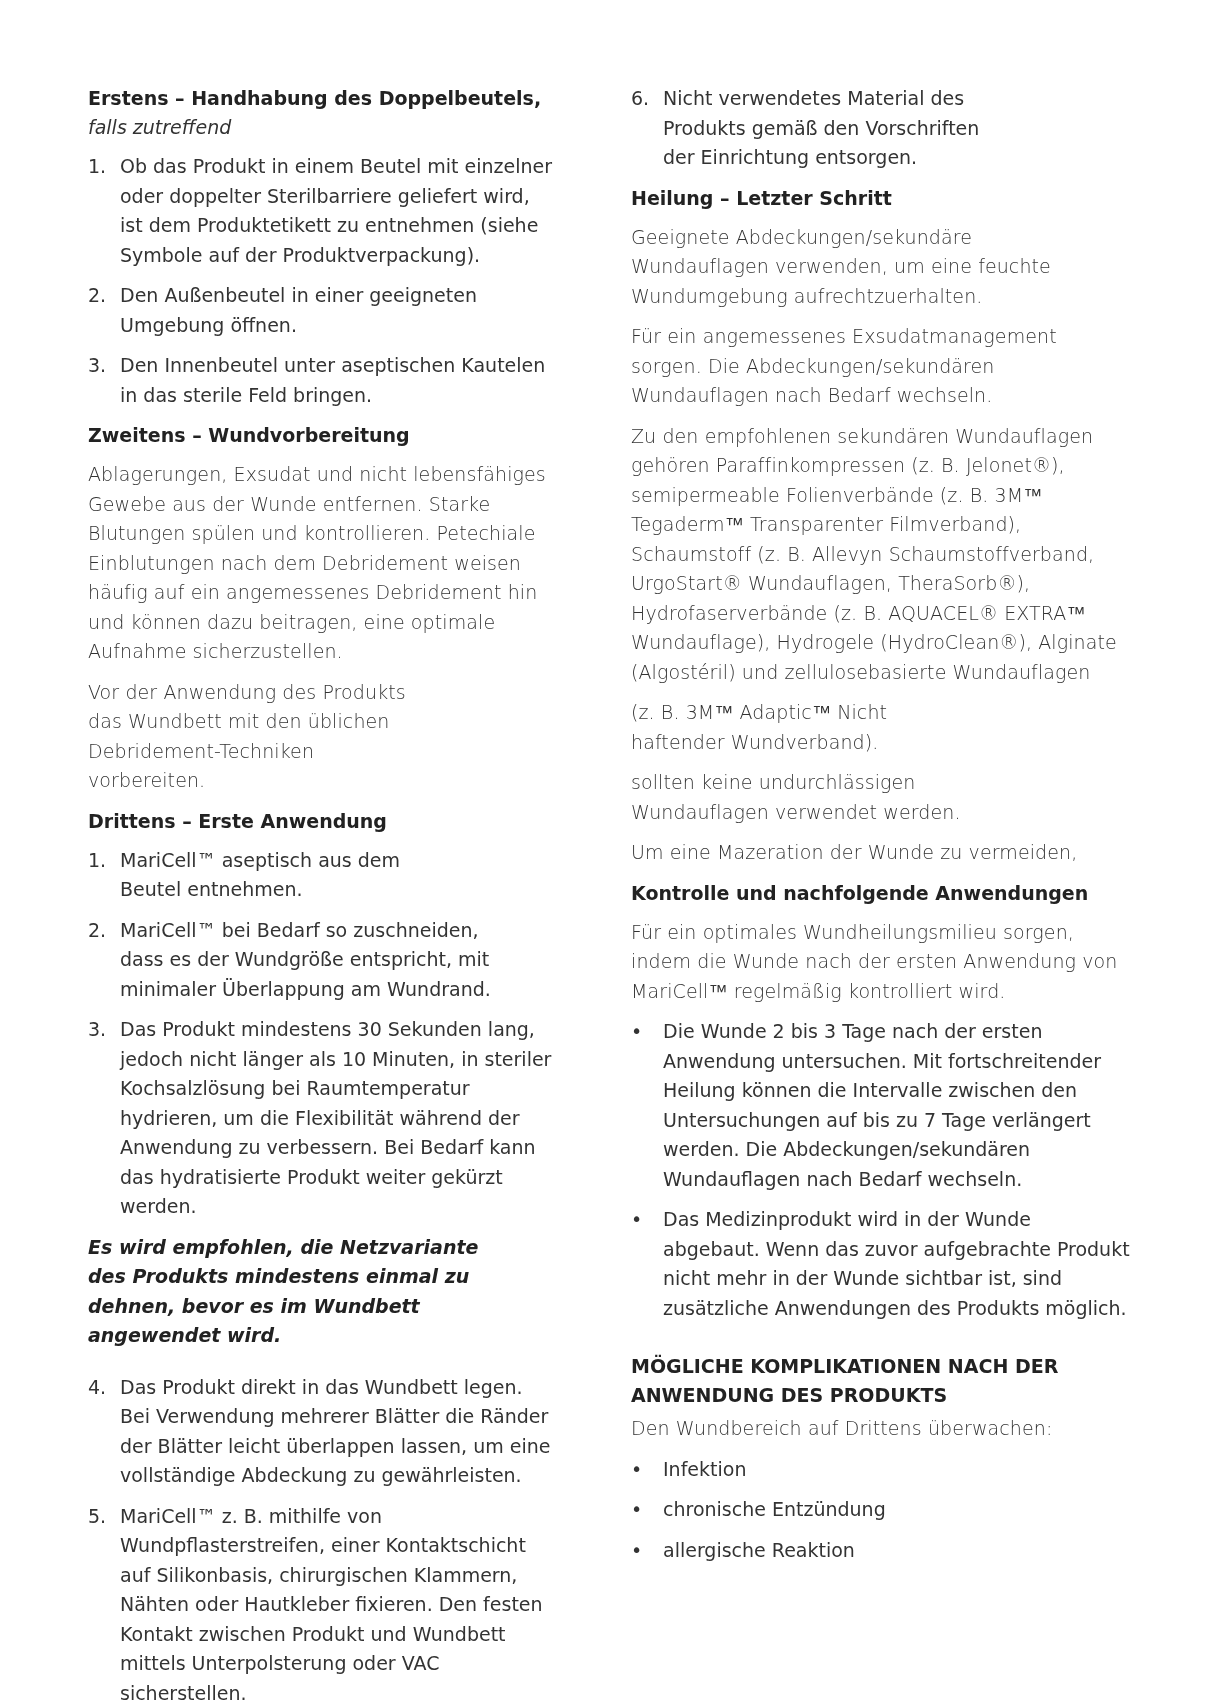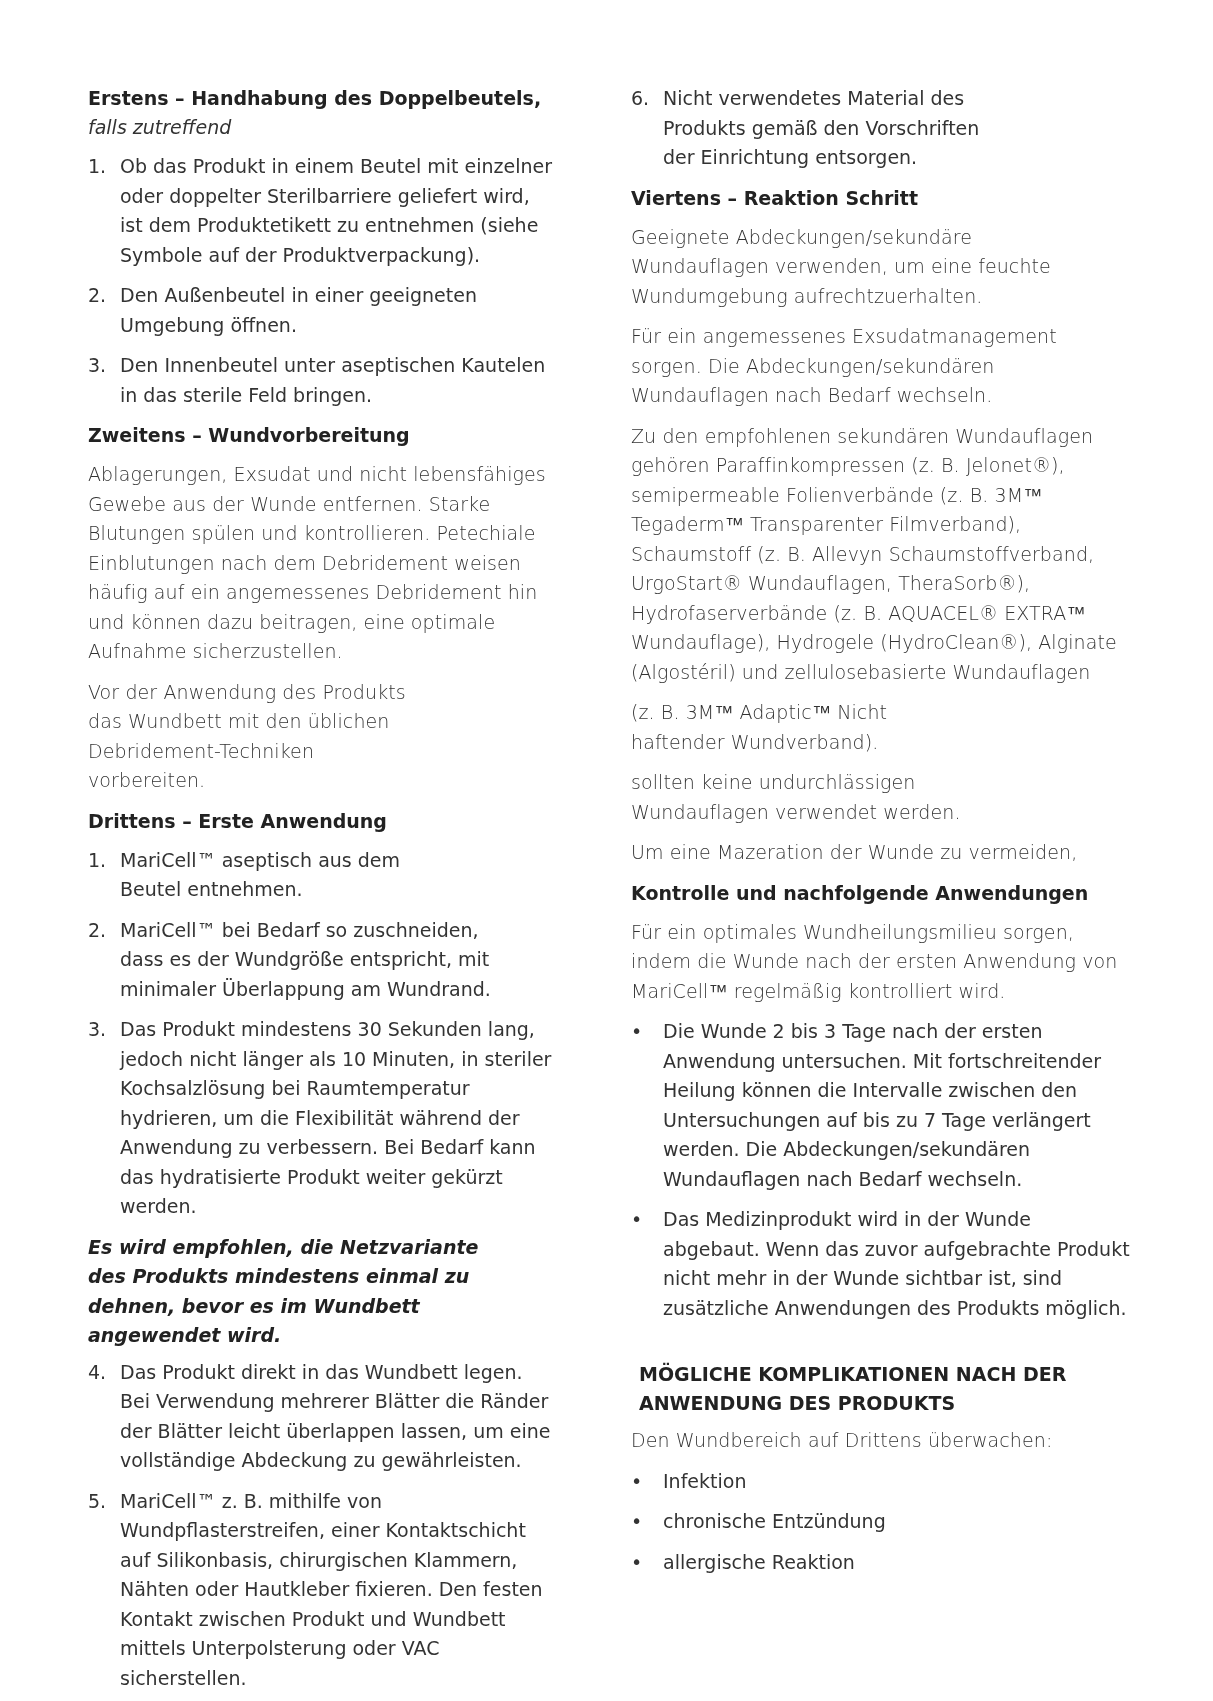"Viertens – Reaktion Schritt" div.h { text: Viertens – Reaktion -> Heilung – Letzter }
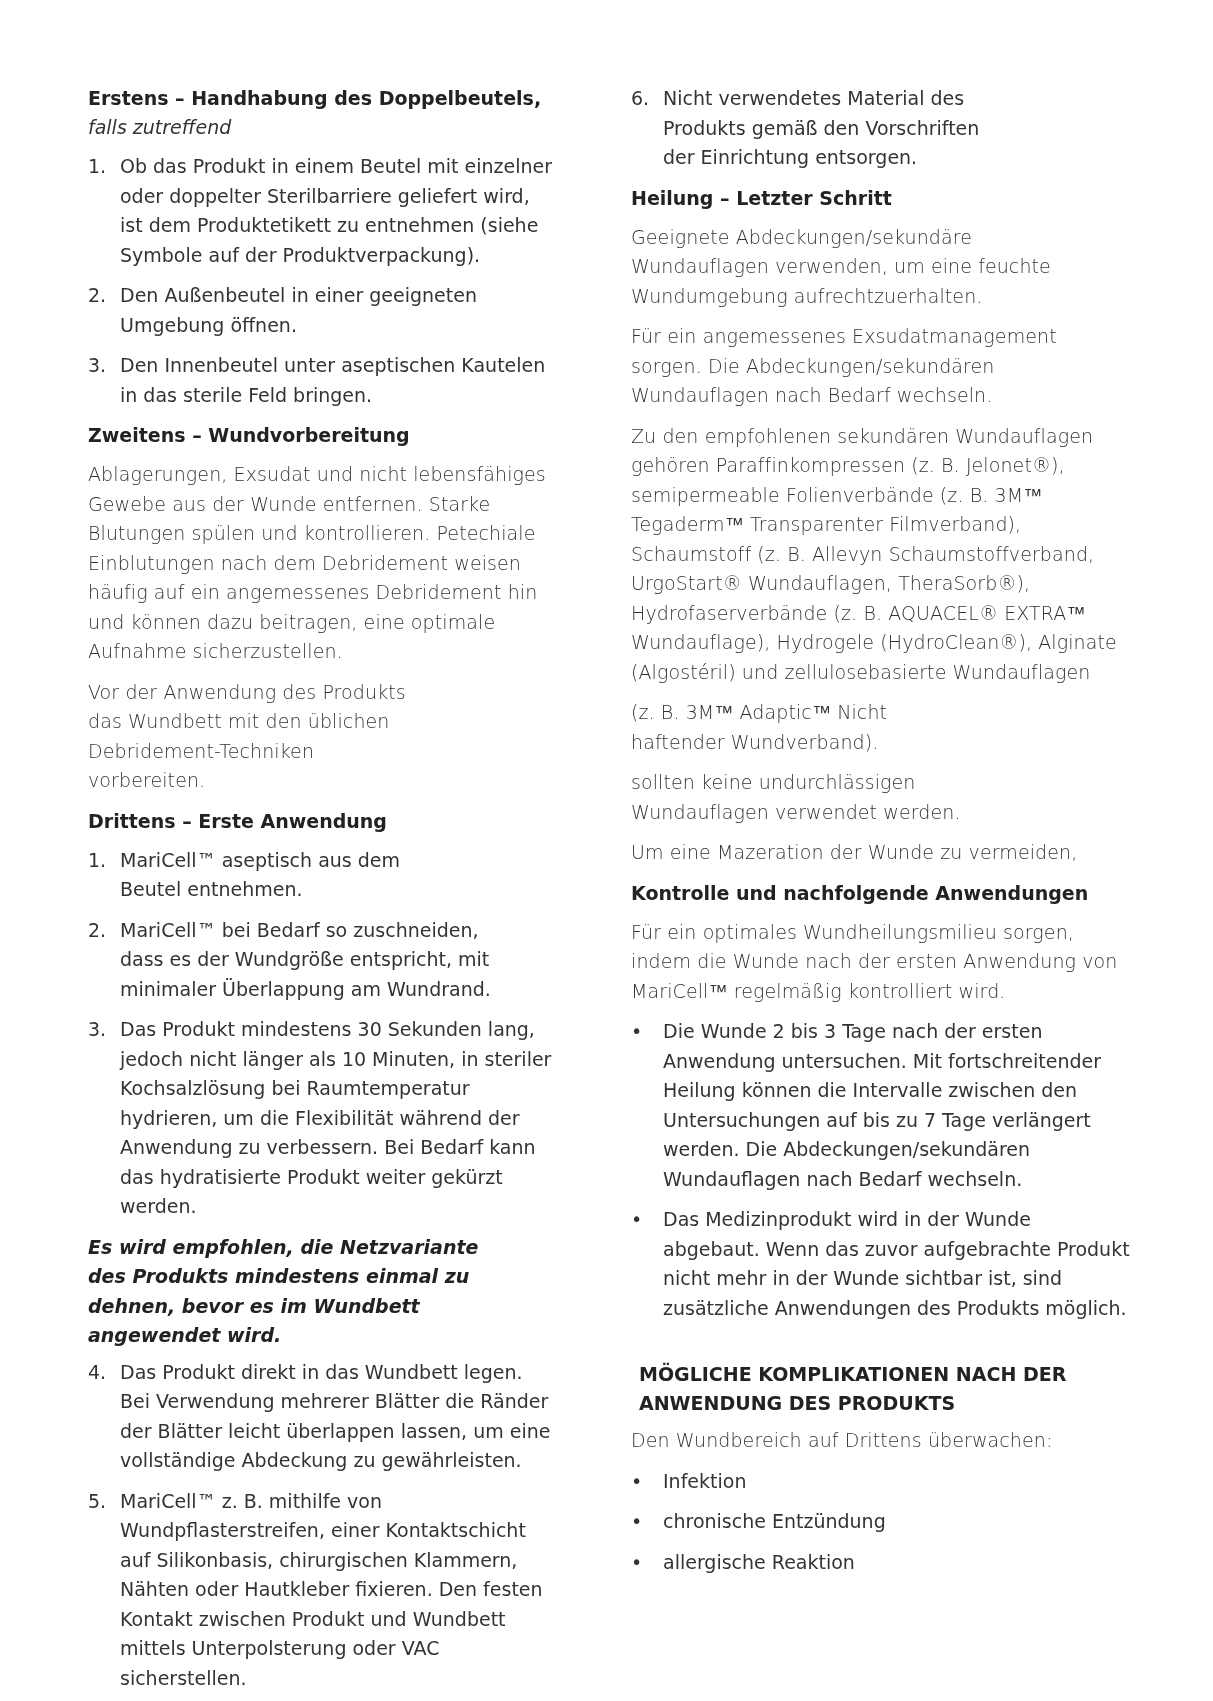"Es wird empfohlen, die Netzvariante" .note { margin: 0 0 7px 0 -> 0 0 22px 0 }
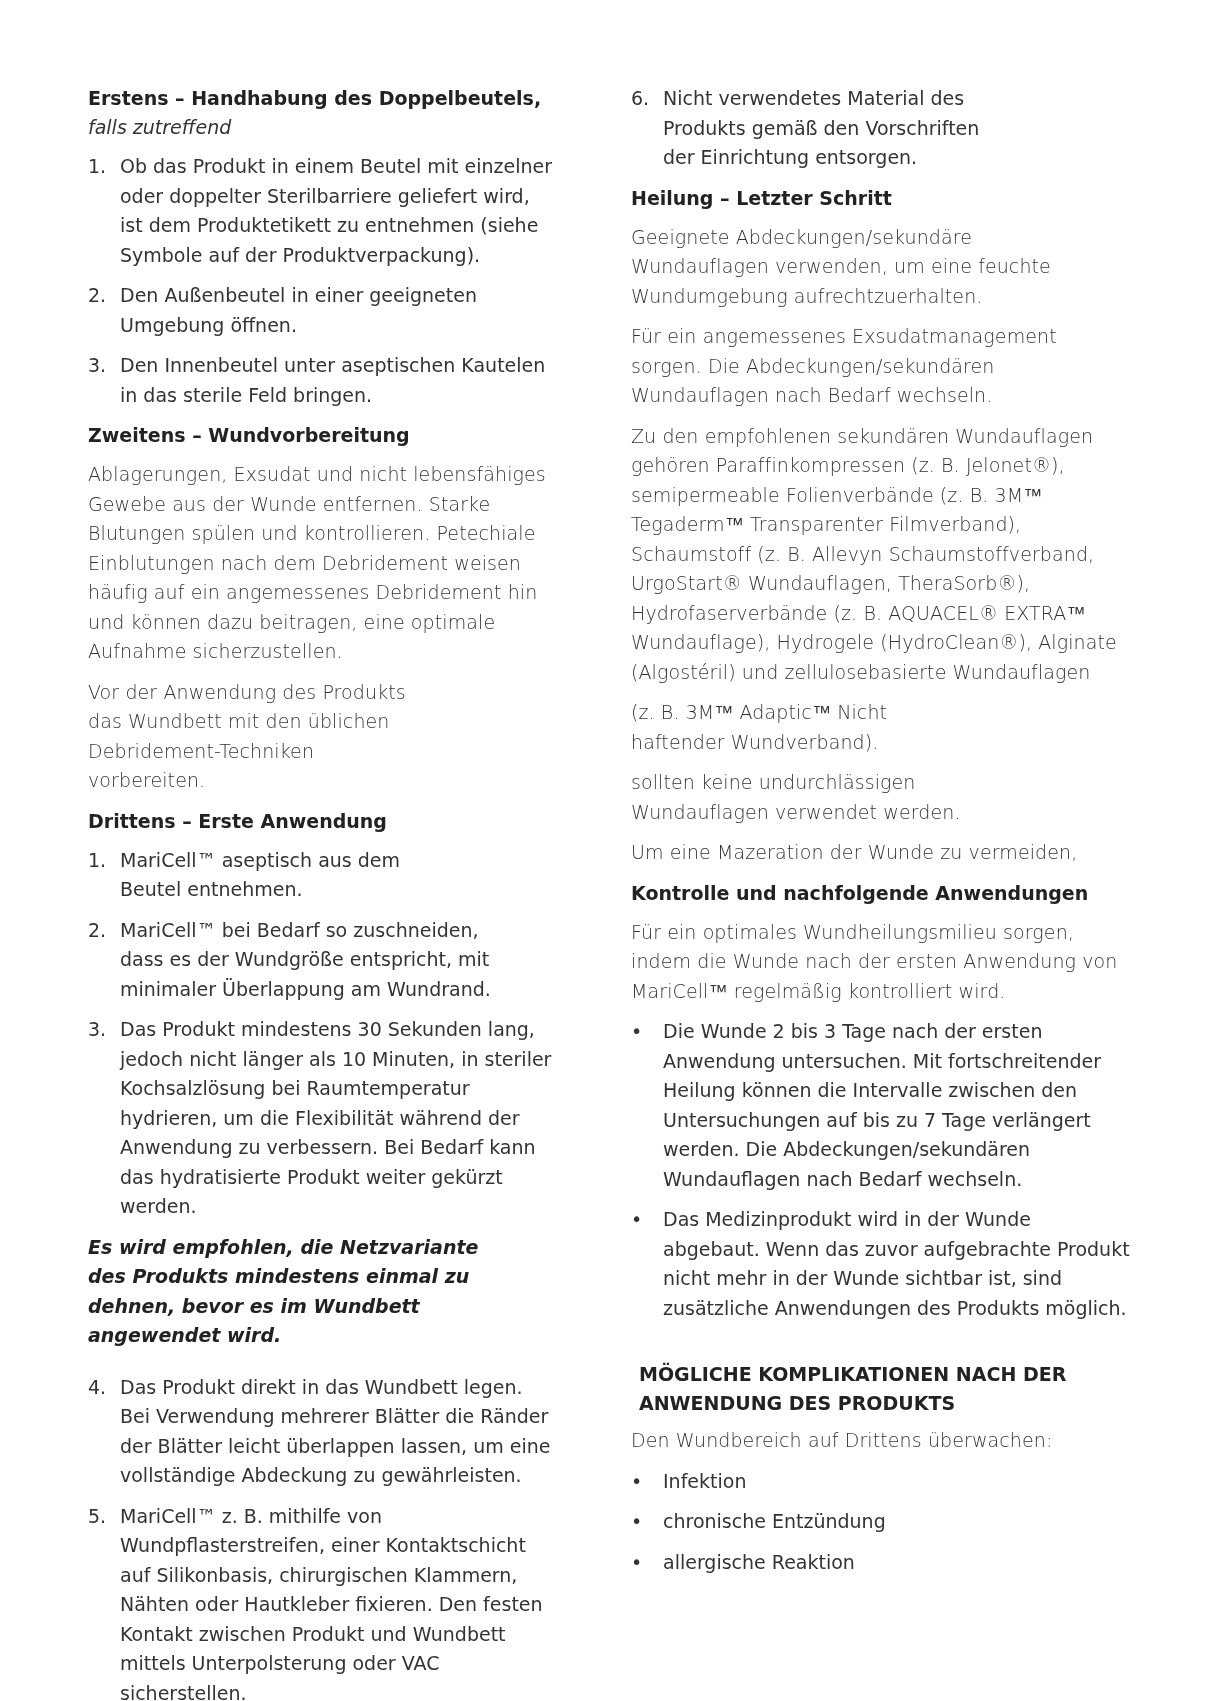"MÖGLICHE KOMPLIKATIONEN NACH DER" .h-caps { margin: 8px -> 0 }
